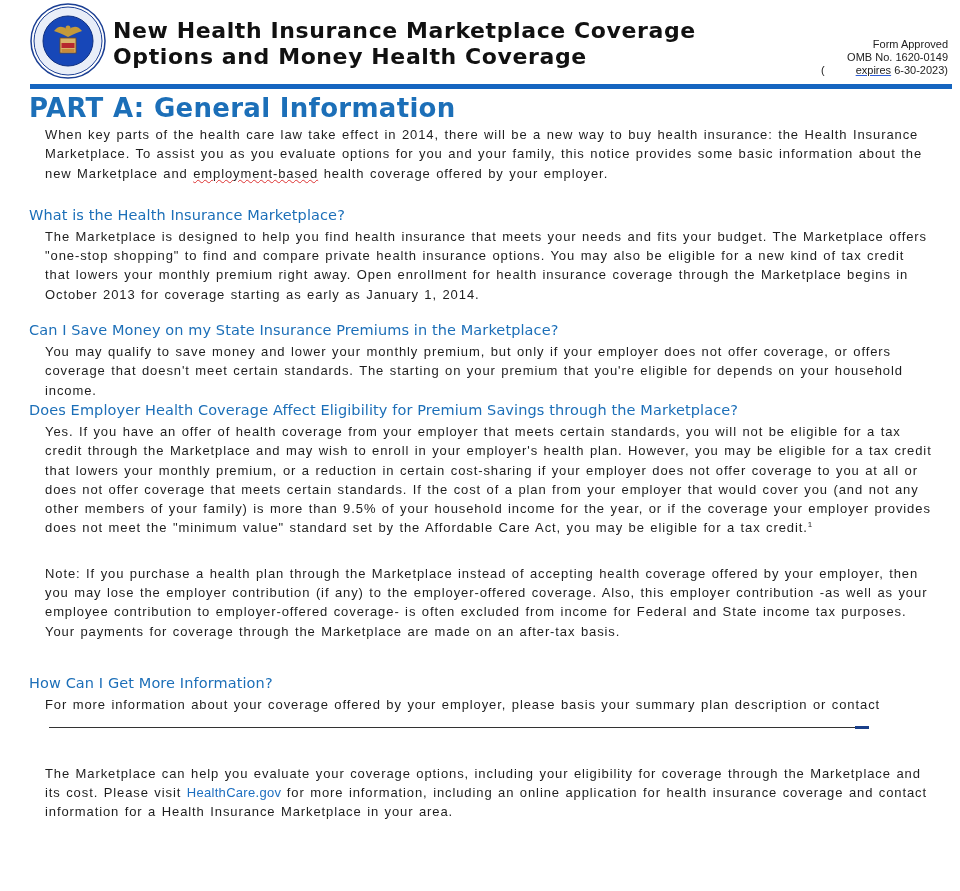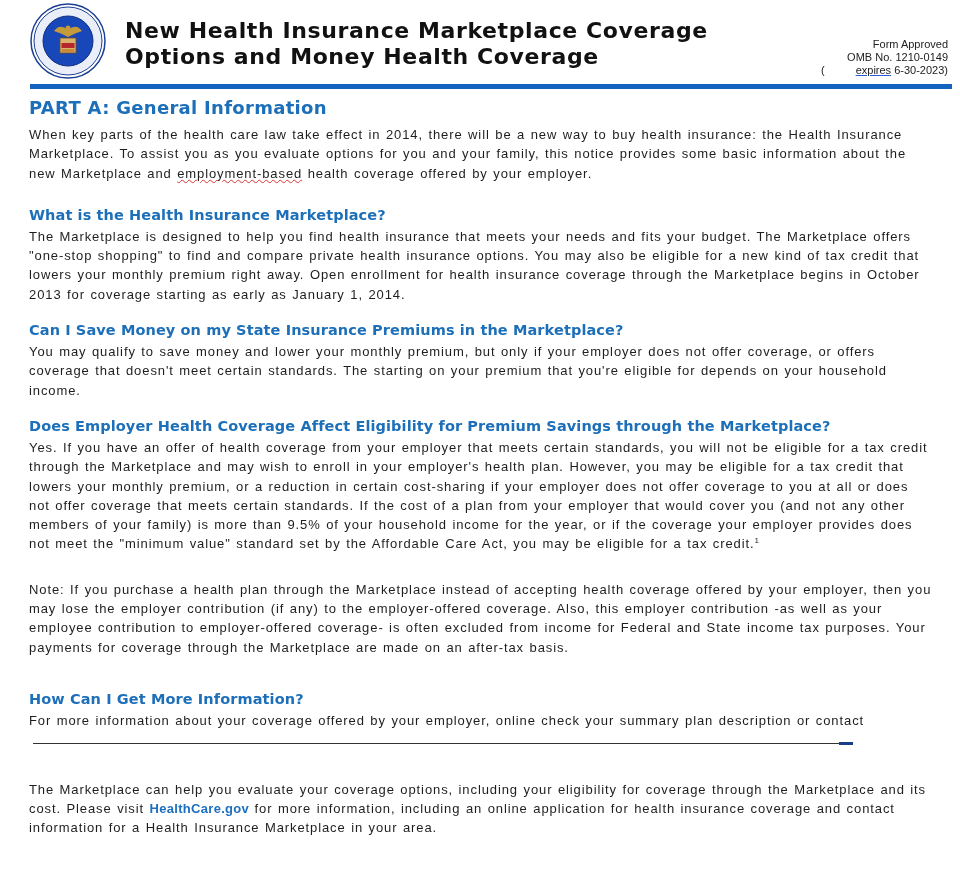"New Health Insurance Marketplace" .title { left: 125px -> 113px }
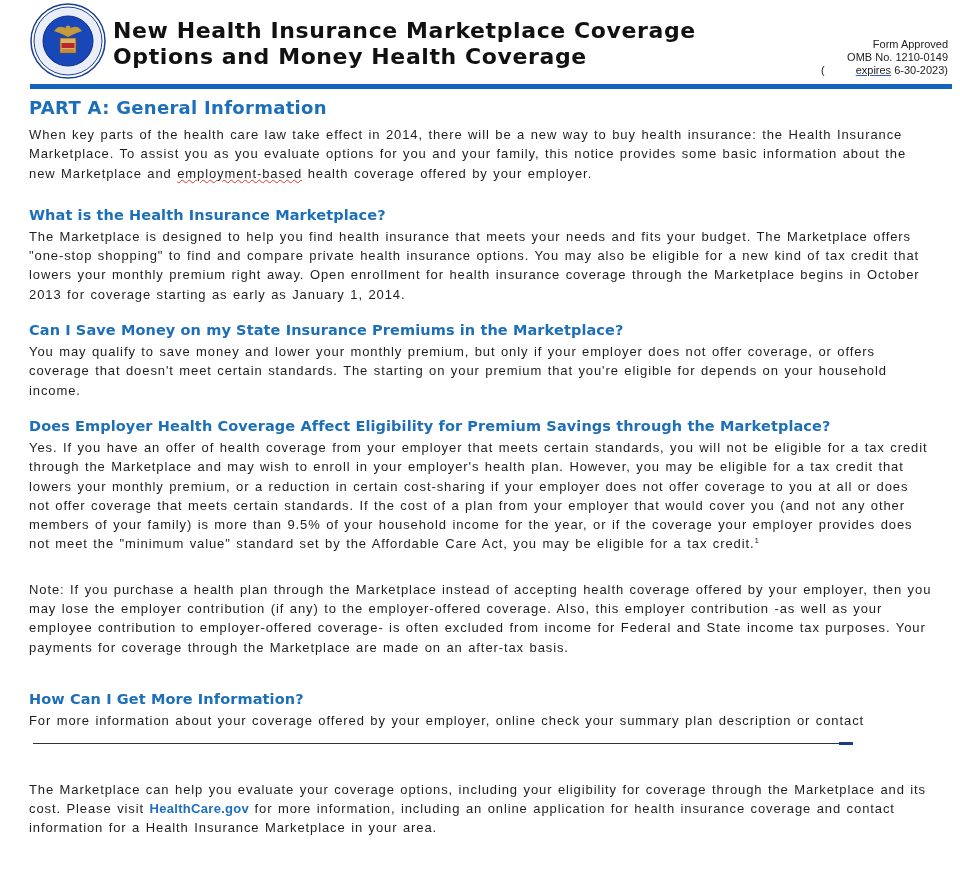"OMB No. 1210-0149" div { text: 1210-0149 -> 1620-0149 }
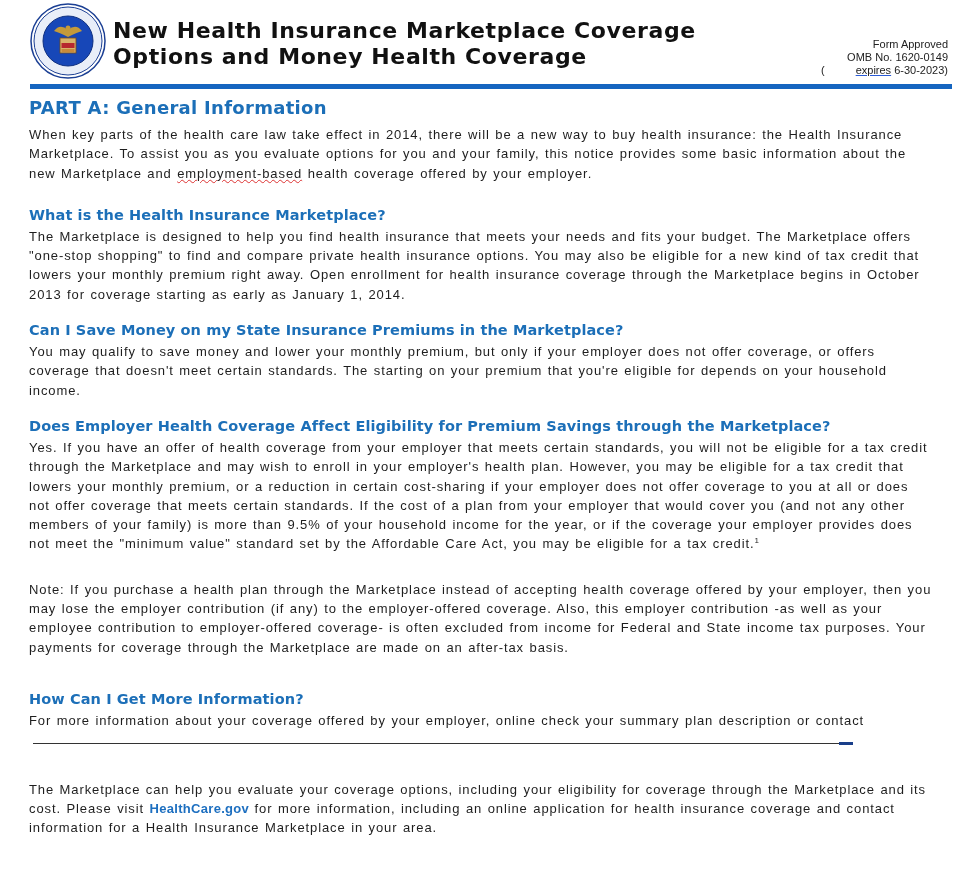"PART A: General Information" .part-title { font-size: 18px -> 26px }
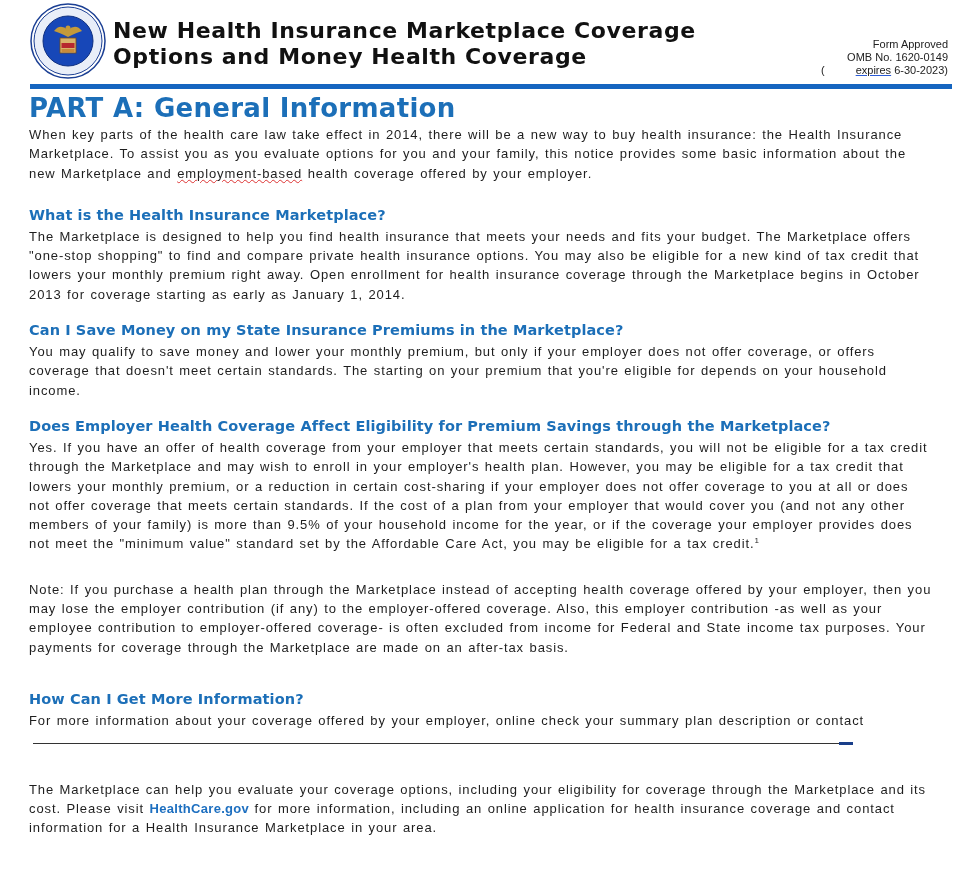"When key parts of the" .body-text { margin-left: none -> 16px }
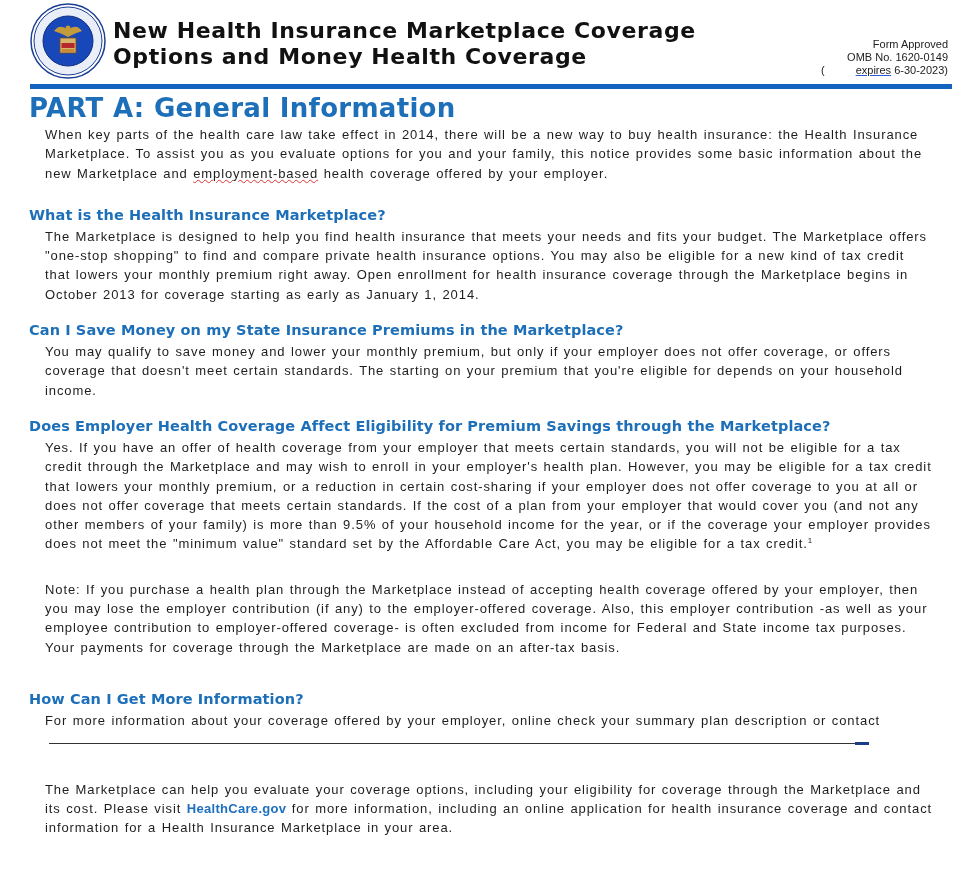"What is the Health Insurance" .h2 { font-weight: bold -> normal }
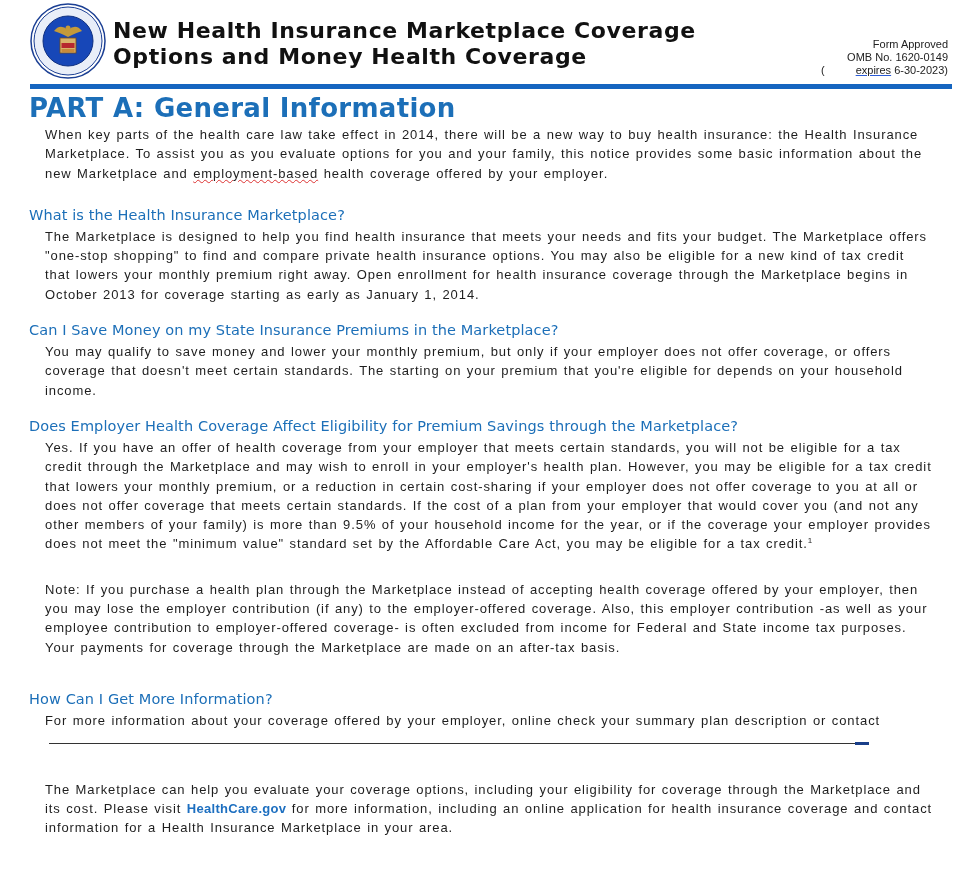"Does Employer Health Coverage Affect" div.h2 { margin-top: 16px -> 0 }
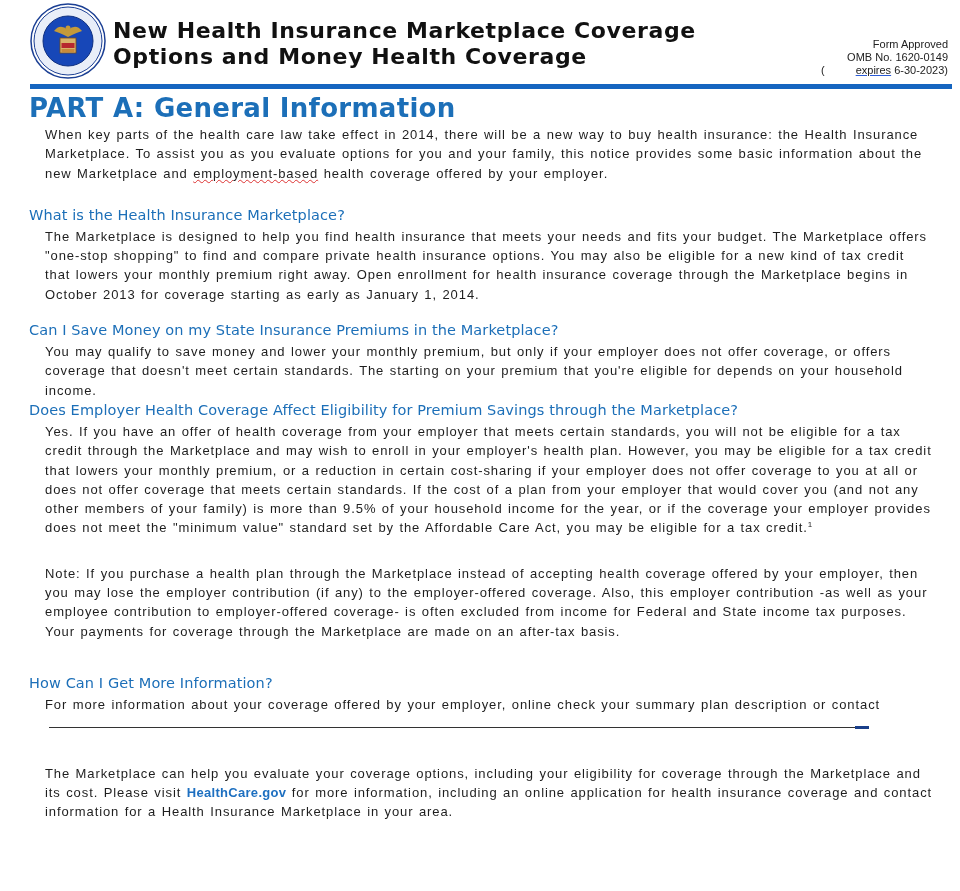"For more information about your" span { text: online check -> please basis }
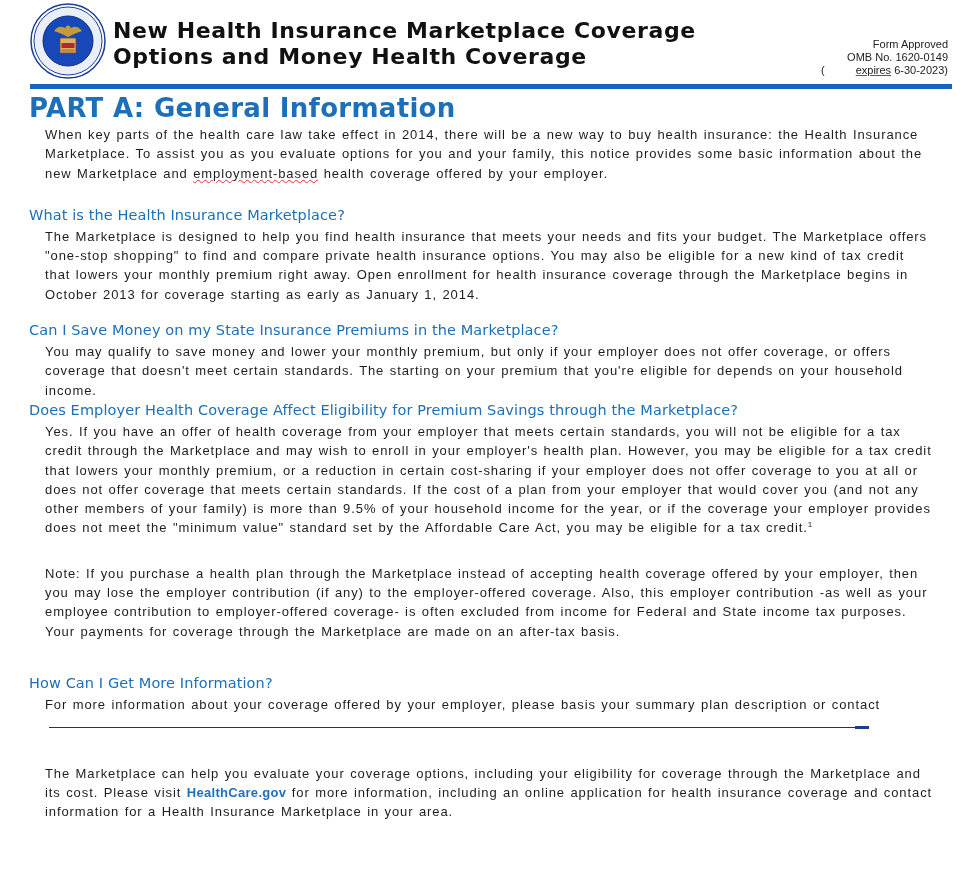"HealthCare.gov" .link { font-weight: bold -> normal }
